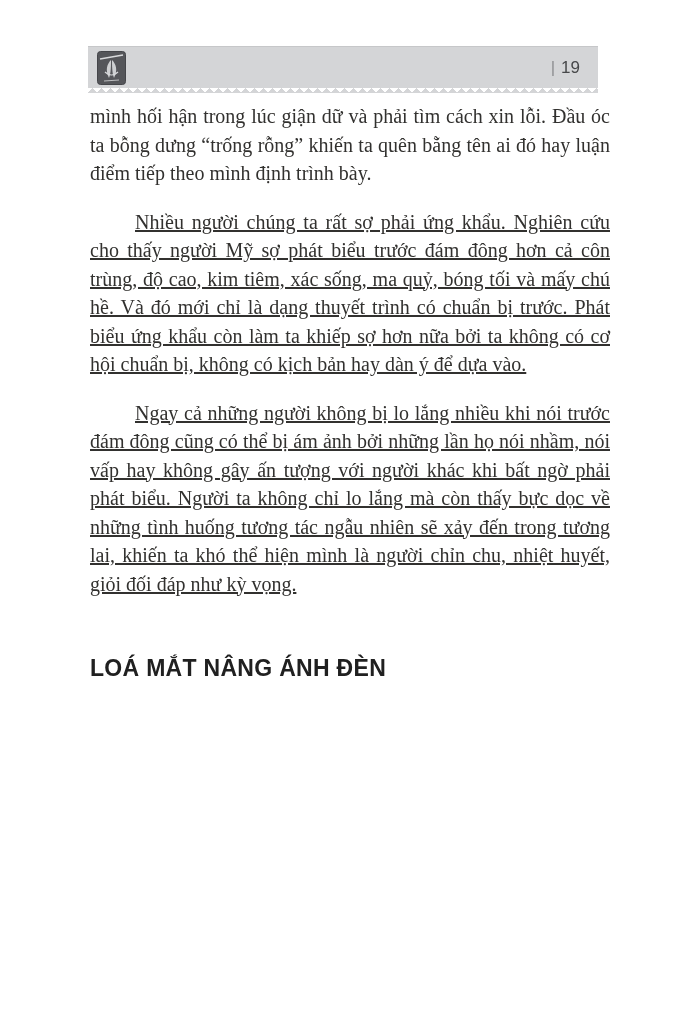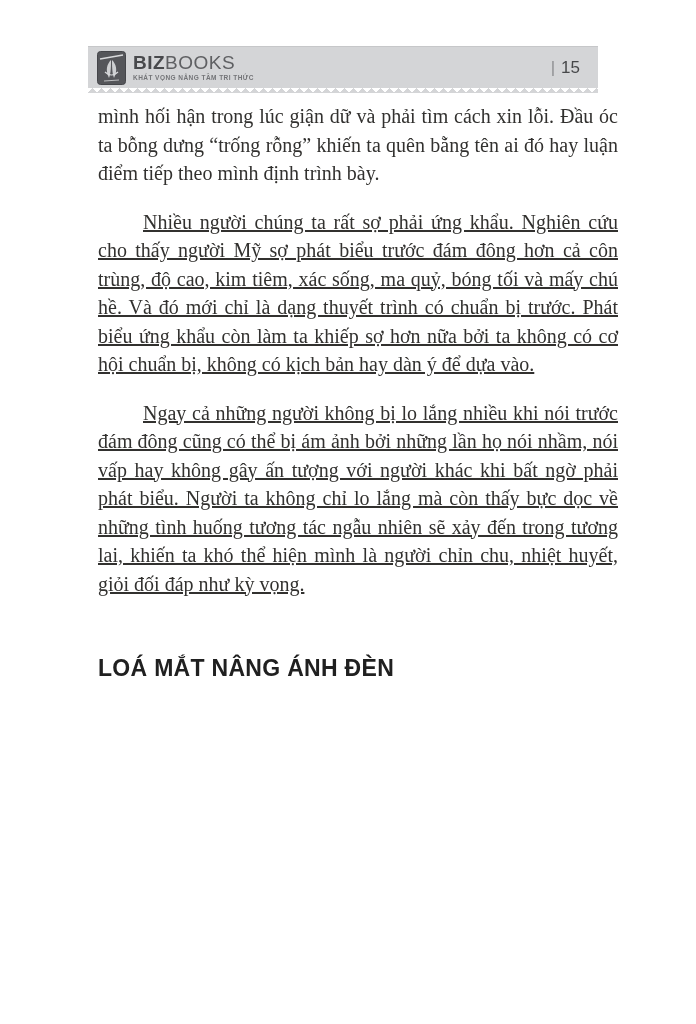"BIZ" div.brand-block { html: <div> <div> <span>BIZ</span> <span>BOOKS</span> </div> <div>KHÁT VỌNG NÂNG TẦM TRI THỨC</div> </div> -> none }
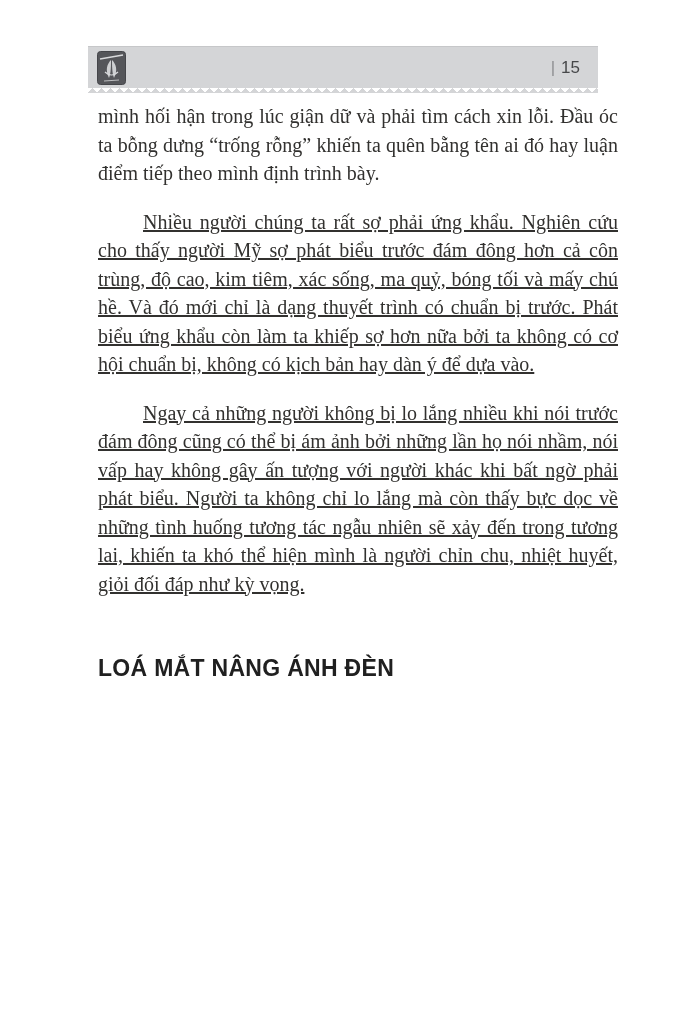"15" span.num { text: 15 -> 19 }
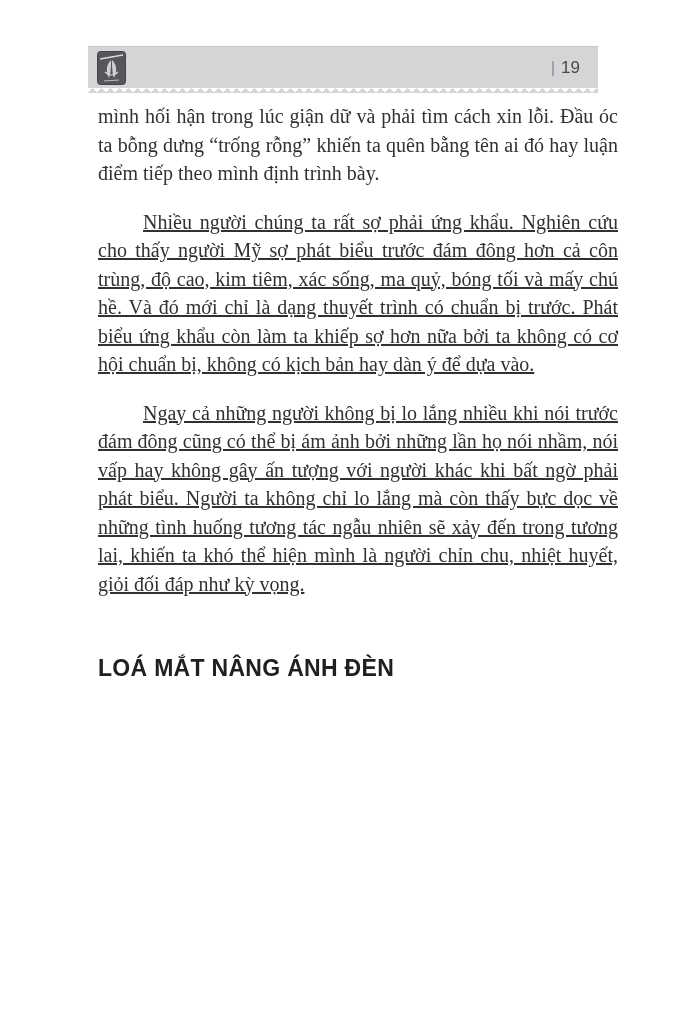"mình hối hận trong lúc" .article { margin-left: 8px -> none }
